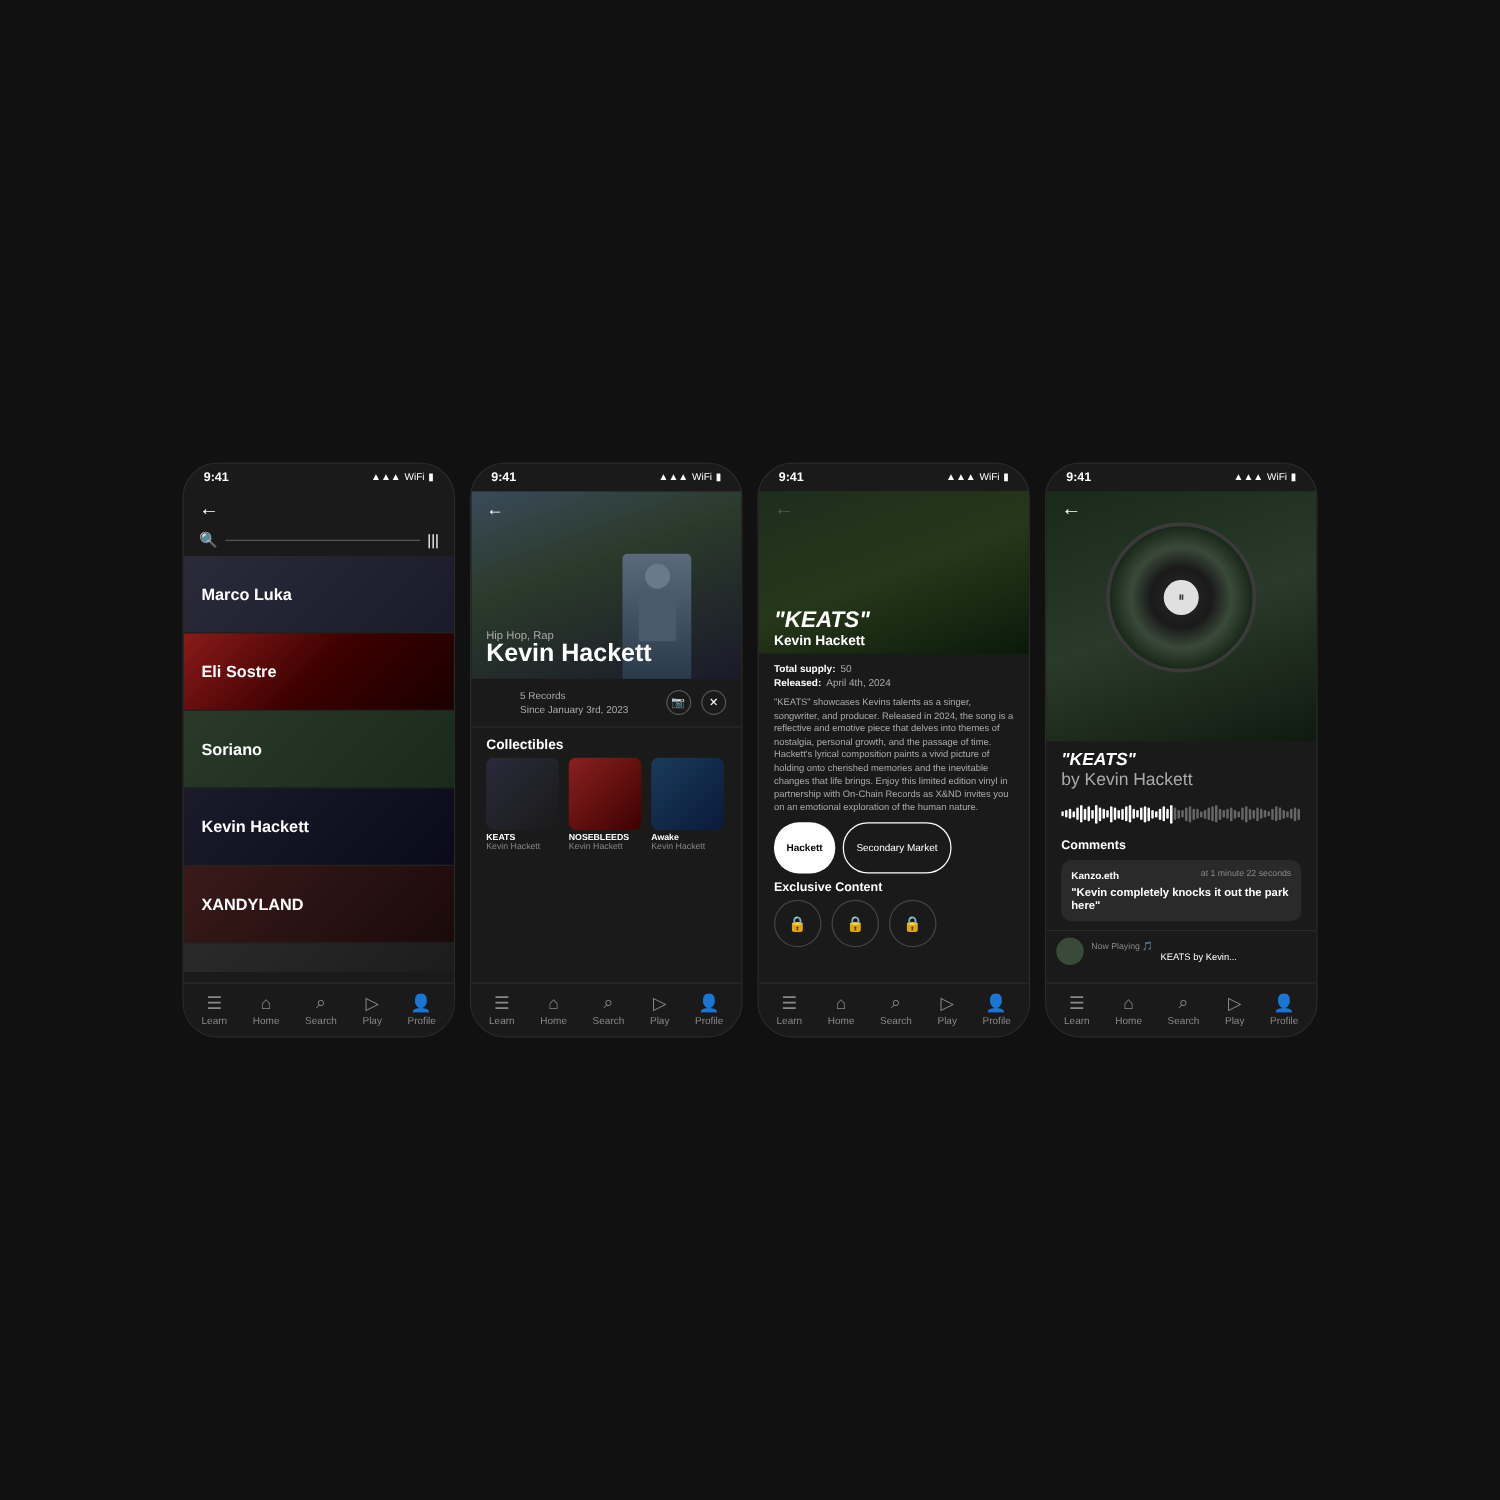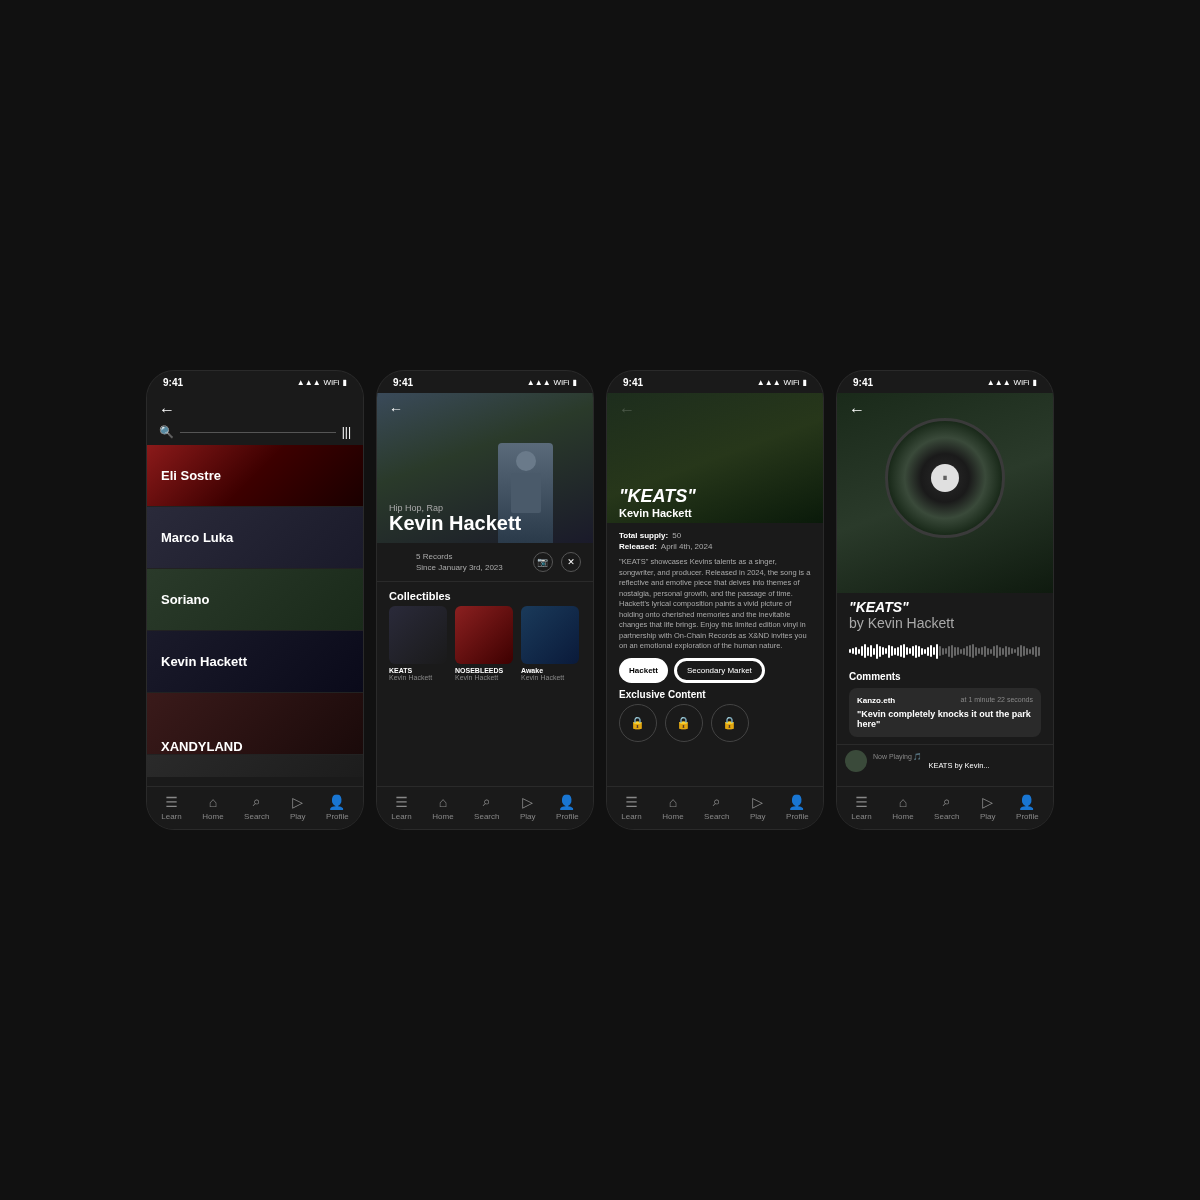"9:41" .status-bar { align-items: center -> flex-start }
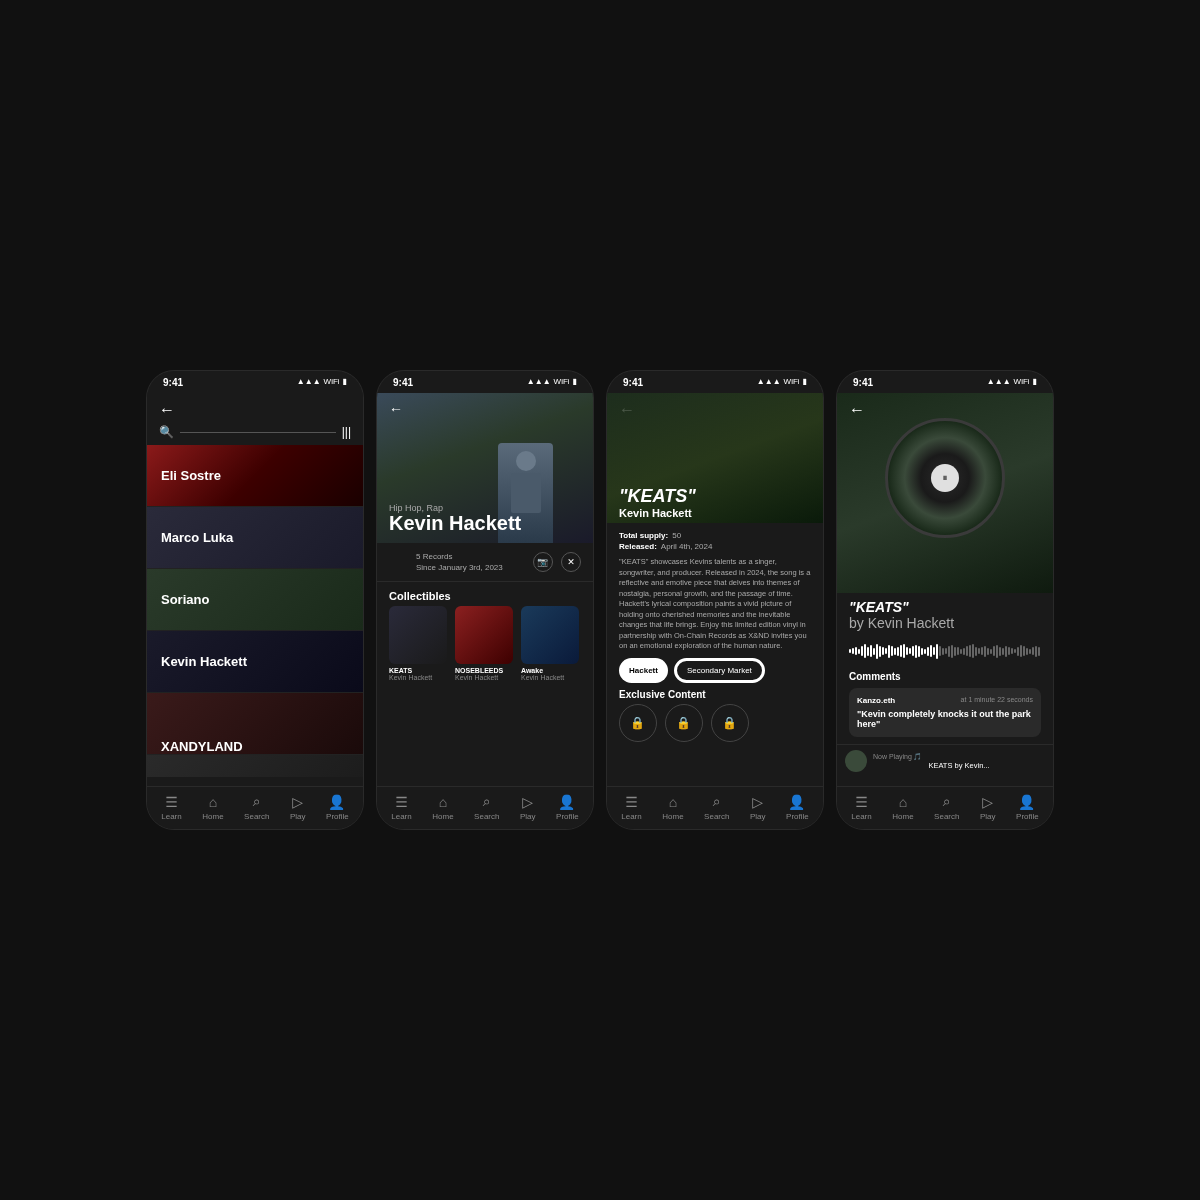"Eli Sostre" div.artist-list-item { order: before "Marco Luka" -> after "Marco Luka" }
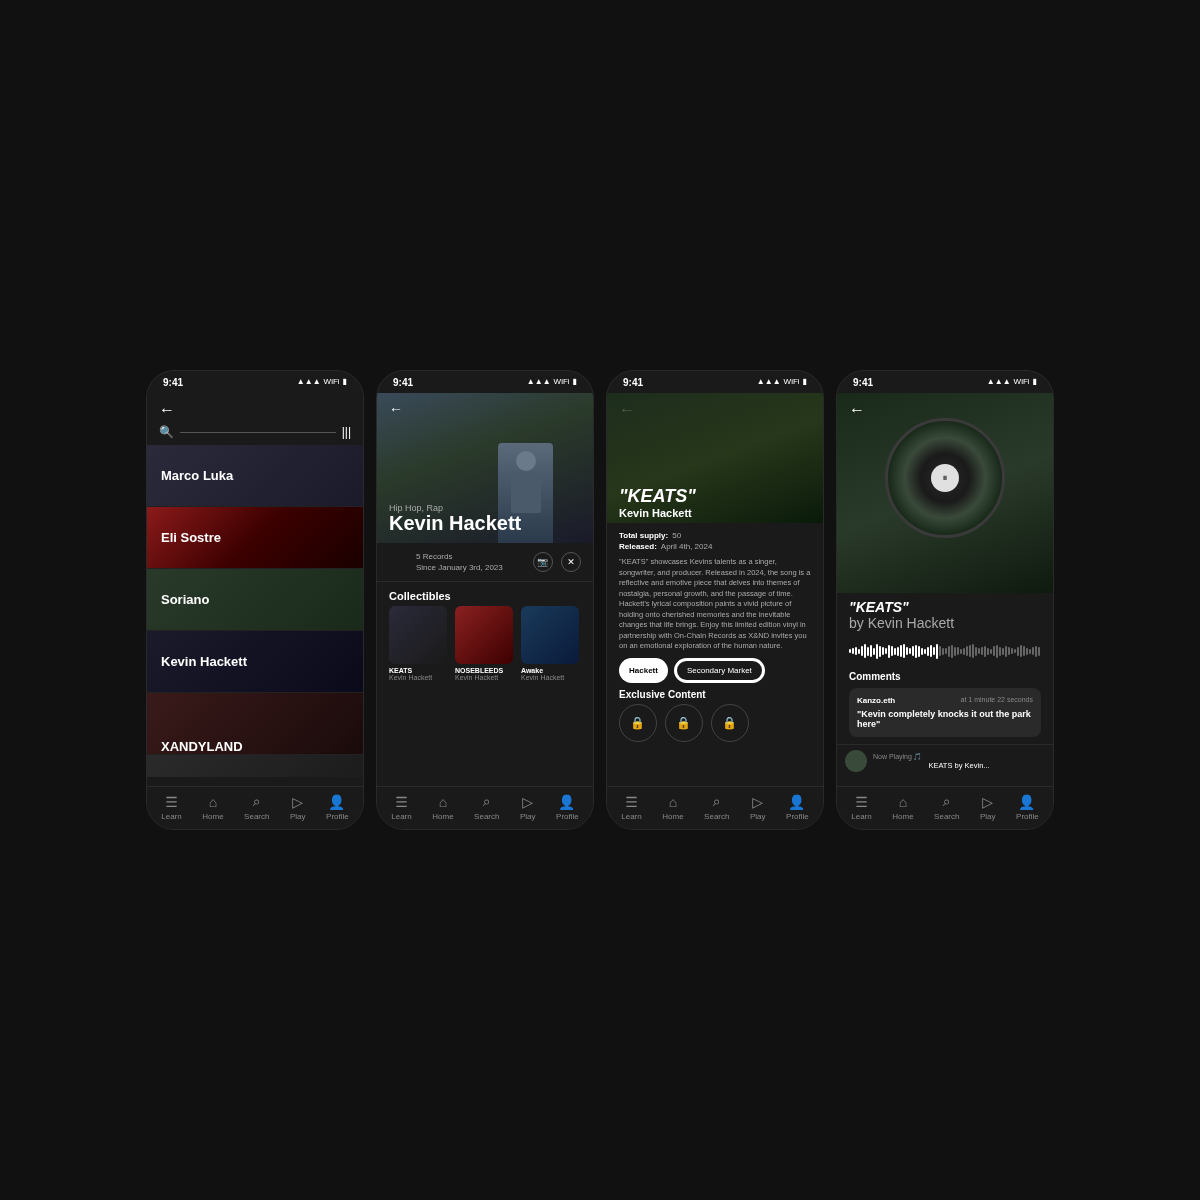"Secondary Market" .p3-btn-secondary { border: 3px solid #ffffff -> 1px solid #ffffff; padding: 5px 10px -> 15px 10px }
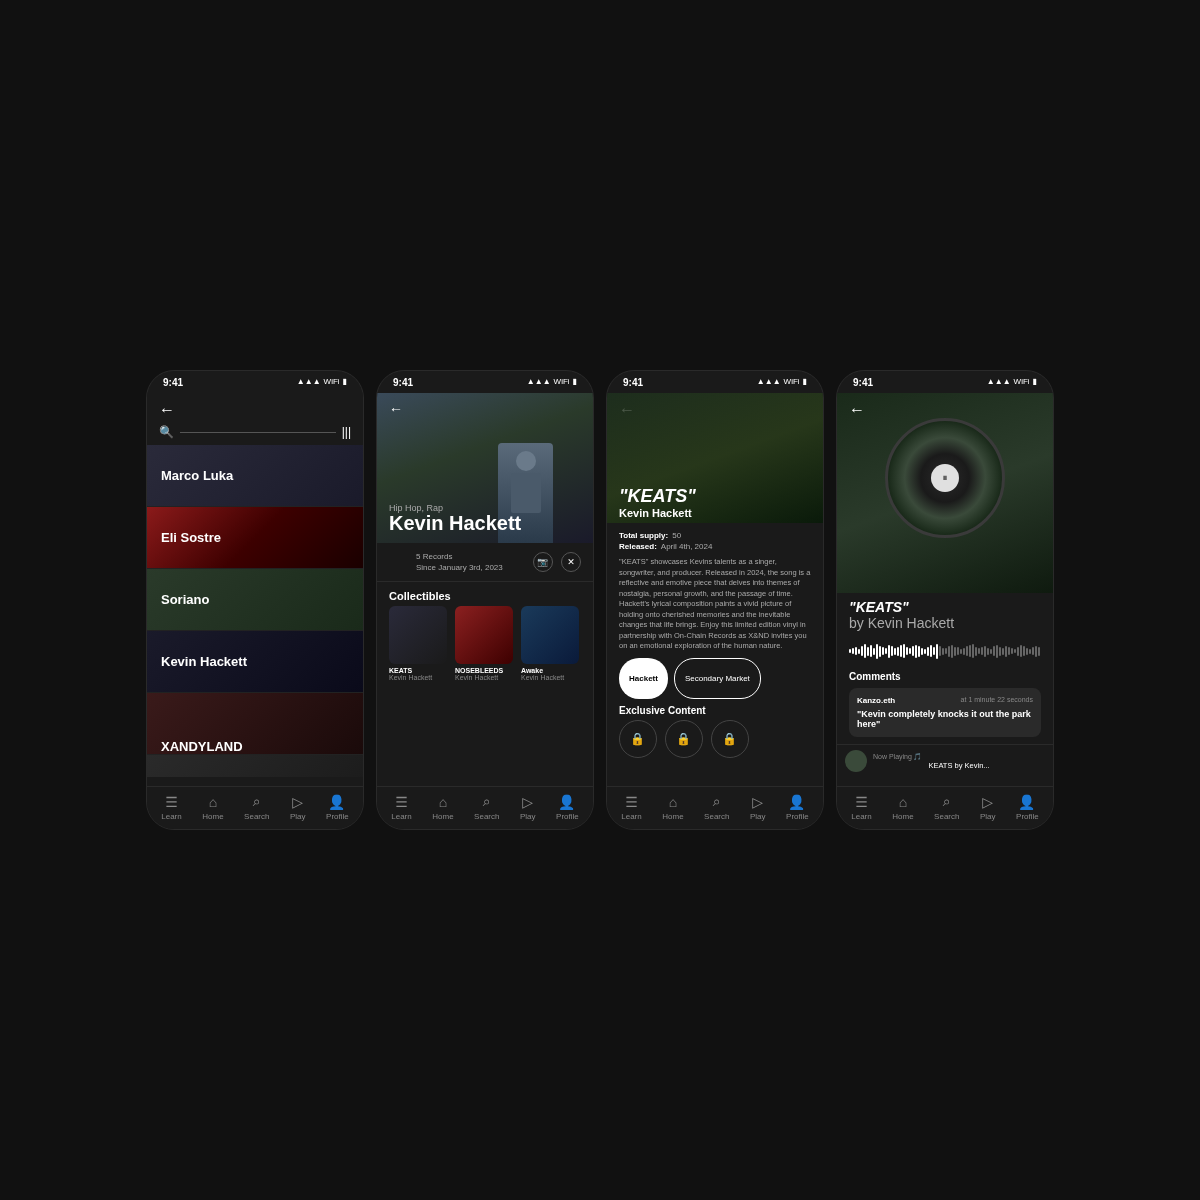"XANDYLAND" .artist-xandy { align-items: flex-end -> none }
